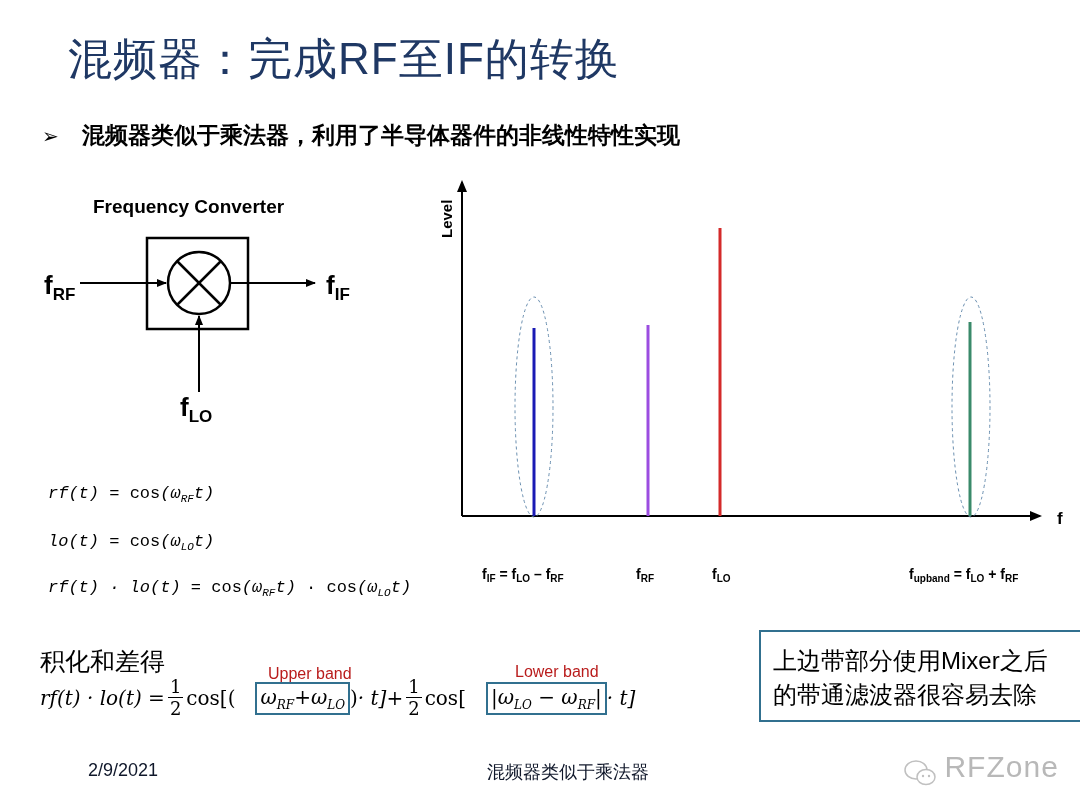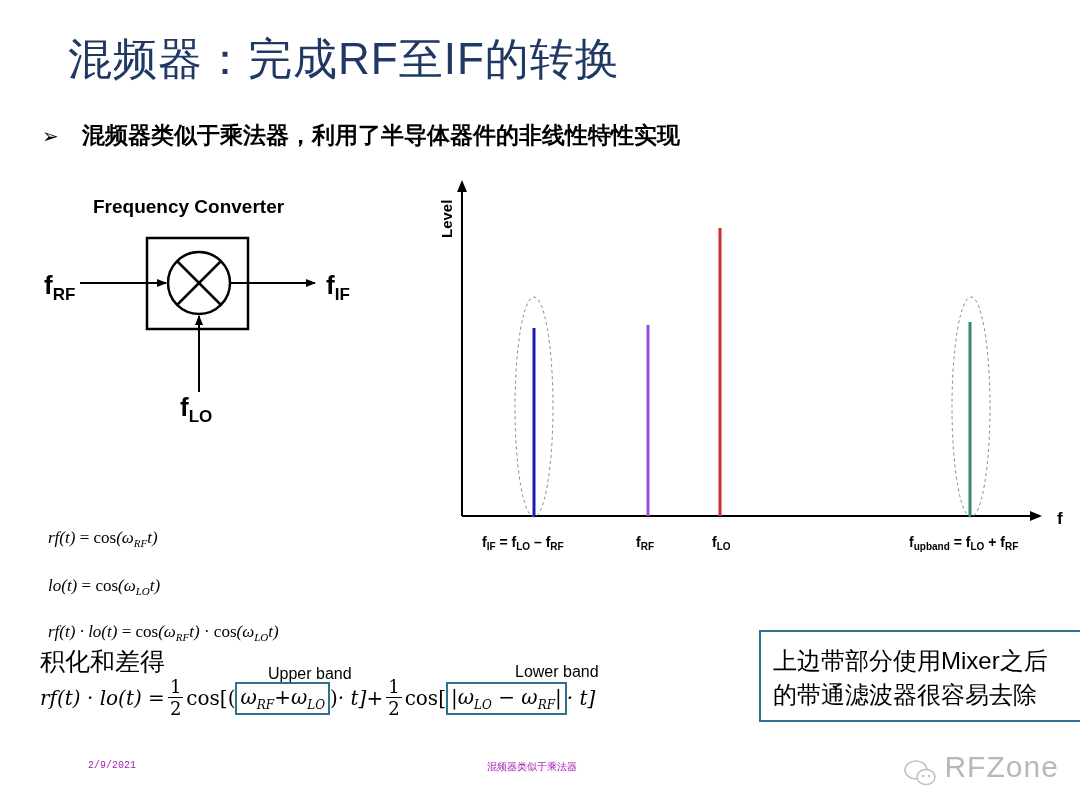"rf(t) = cos(ωRFt)" .math { font-family: Liberation Serif, serif -> Liberation Mono, monospace; margin-top: 44px -> none }
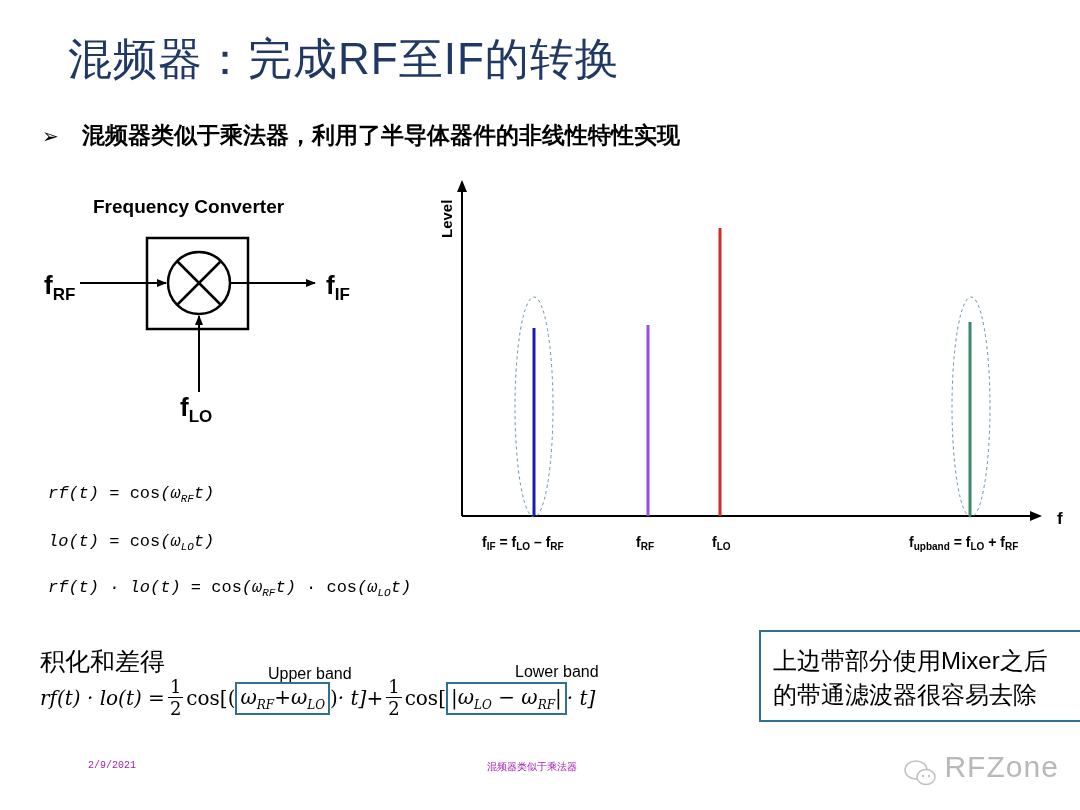"fIF = fLO – fRF" .axis-label-x { margin-top: none -> 32px }
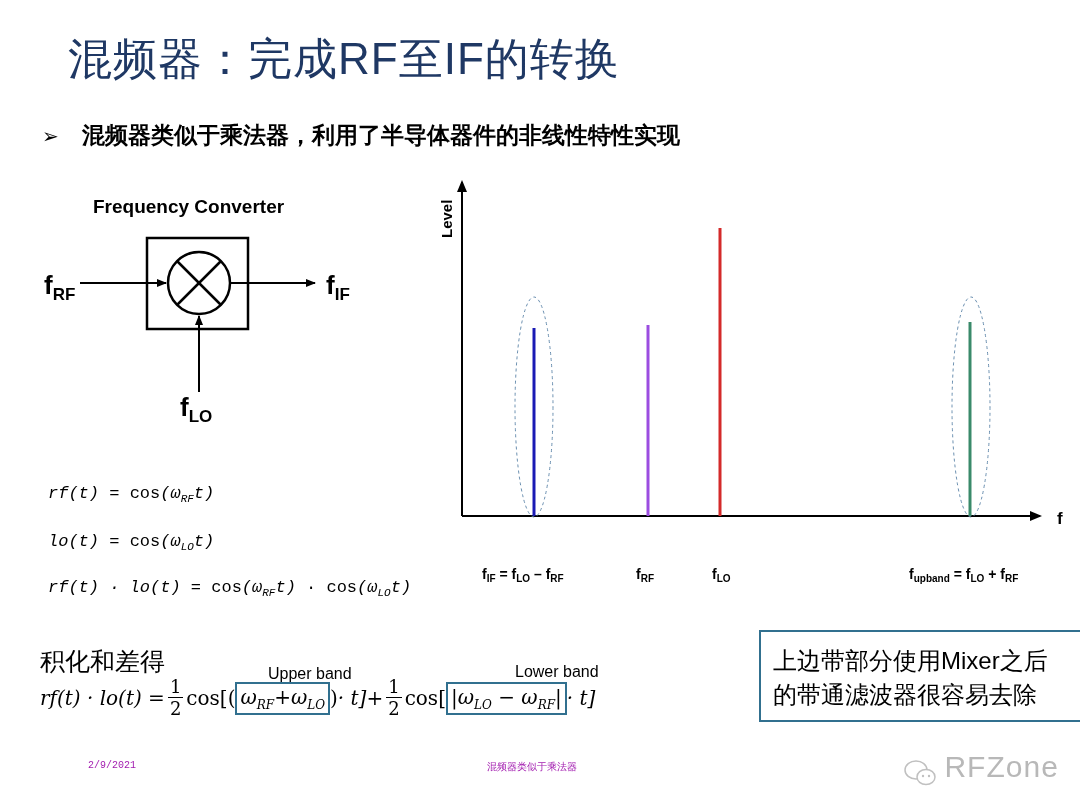"Upper band" .band-label { color: #000000 -> #b91c1c }
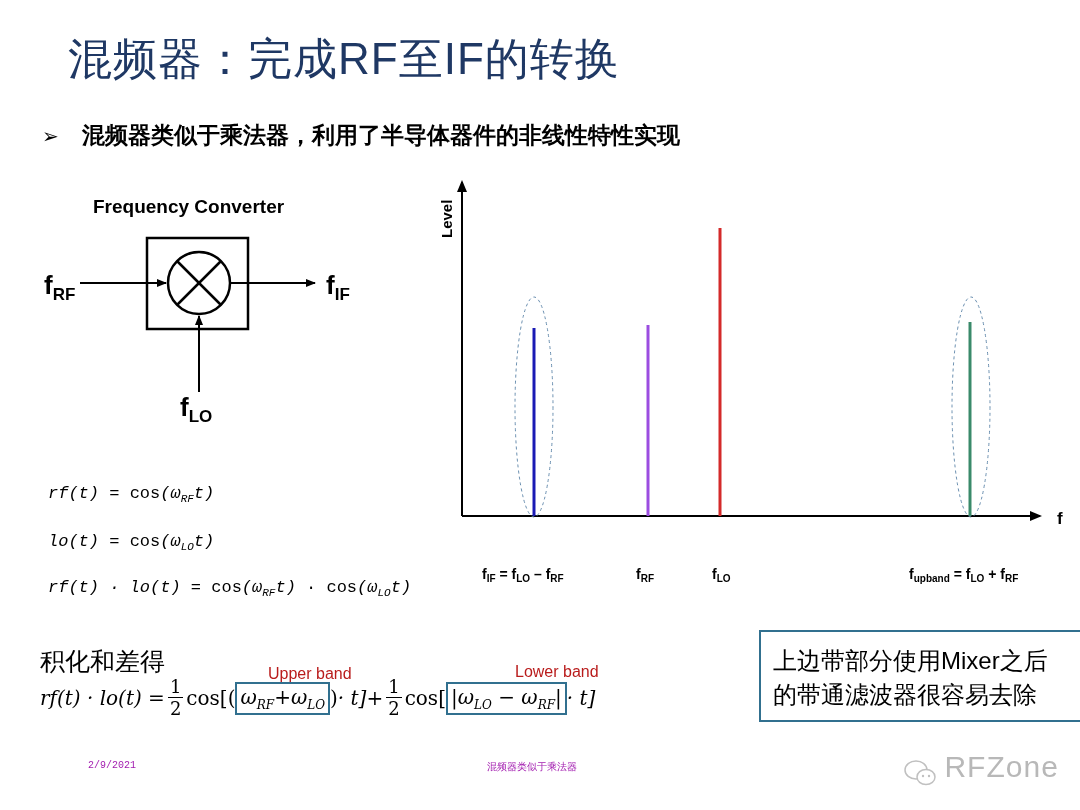"ωRF+ωLO" .hl-box { margin-left: none -> 20px }
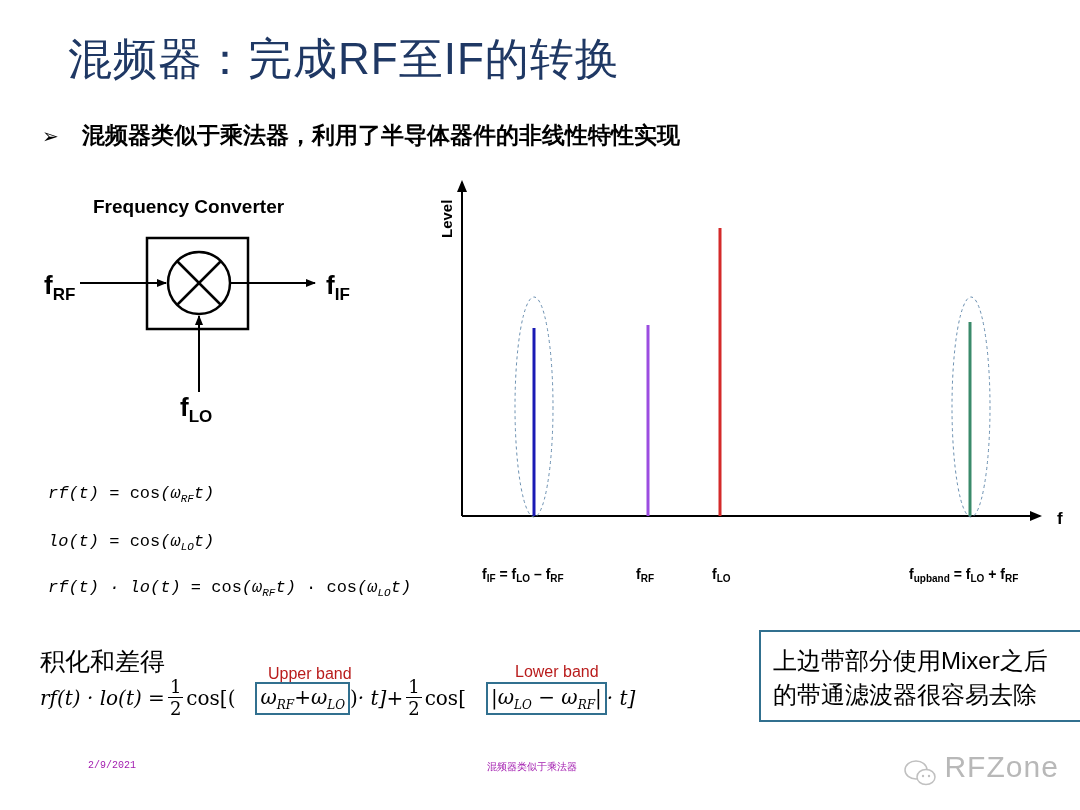"2/9/2021" .footer { color: #a21caf -> #0f172a; font-family: Liberation Mono, monospace -> none; font-size: 10px -> 18px }
